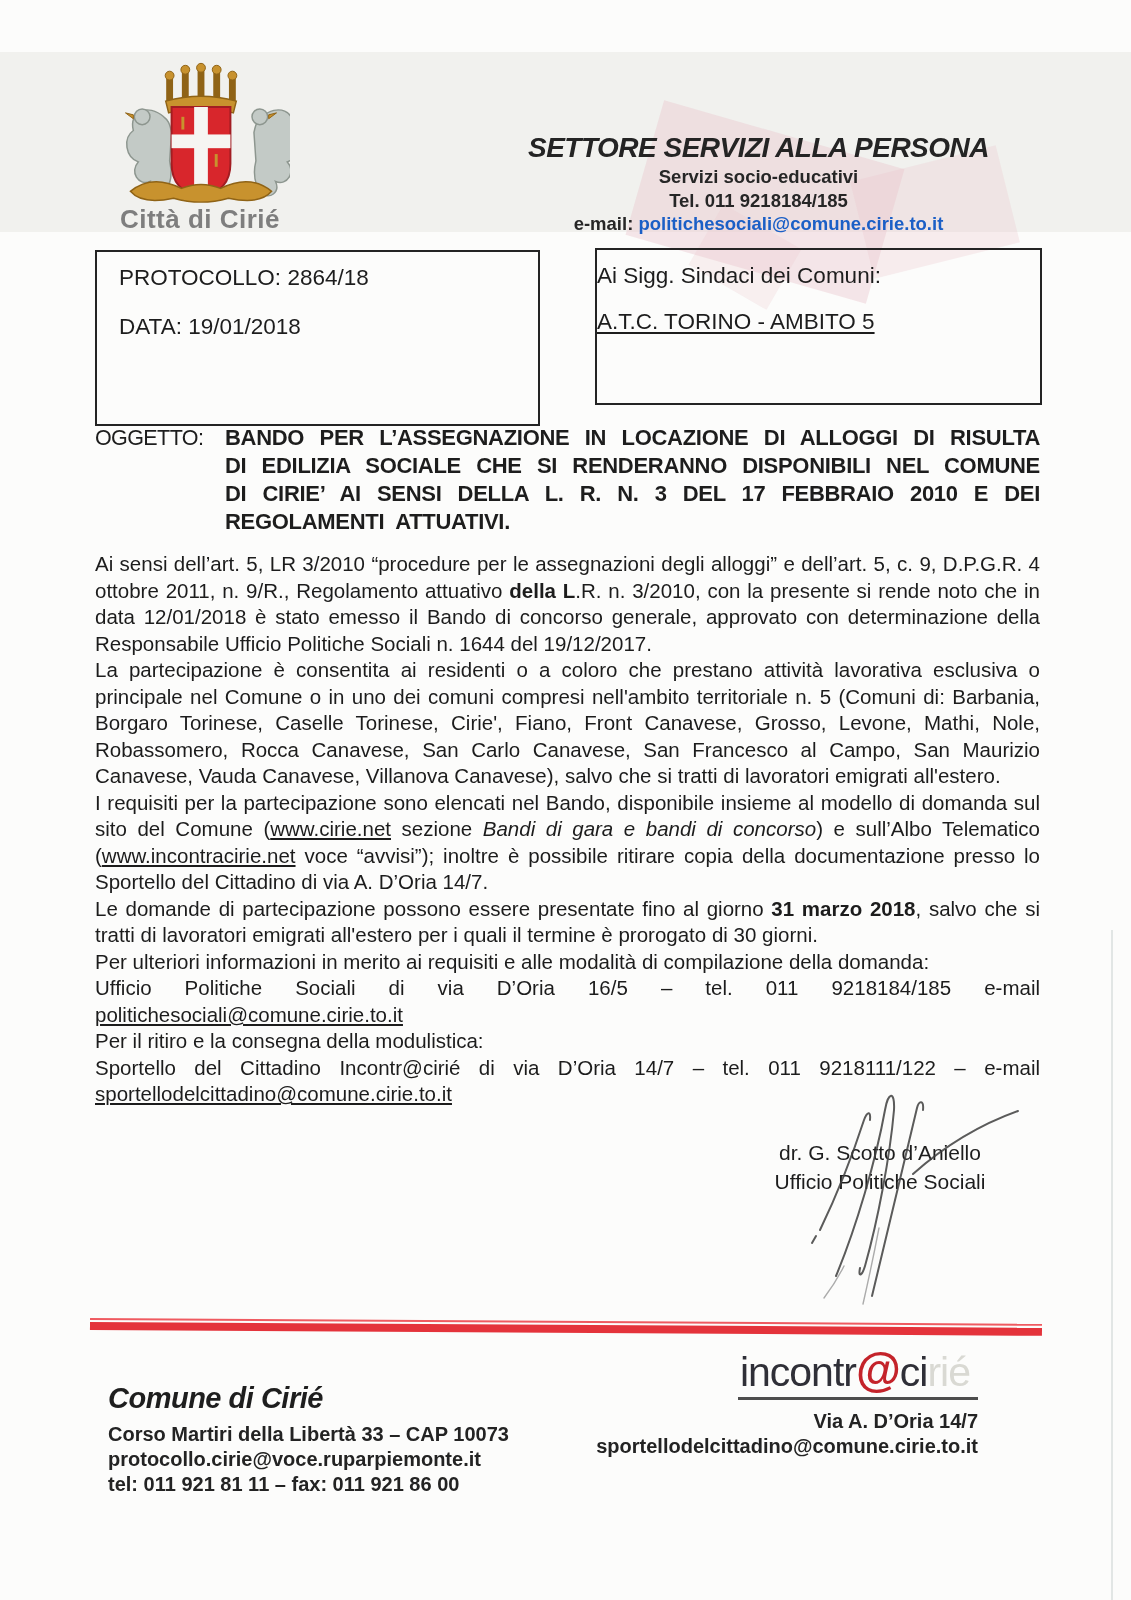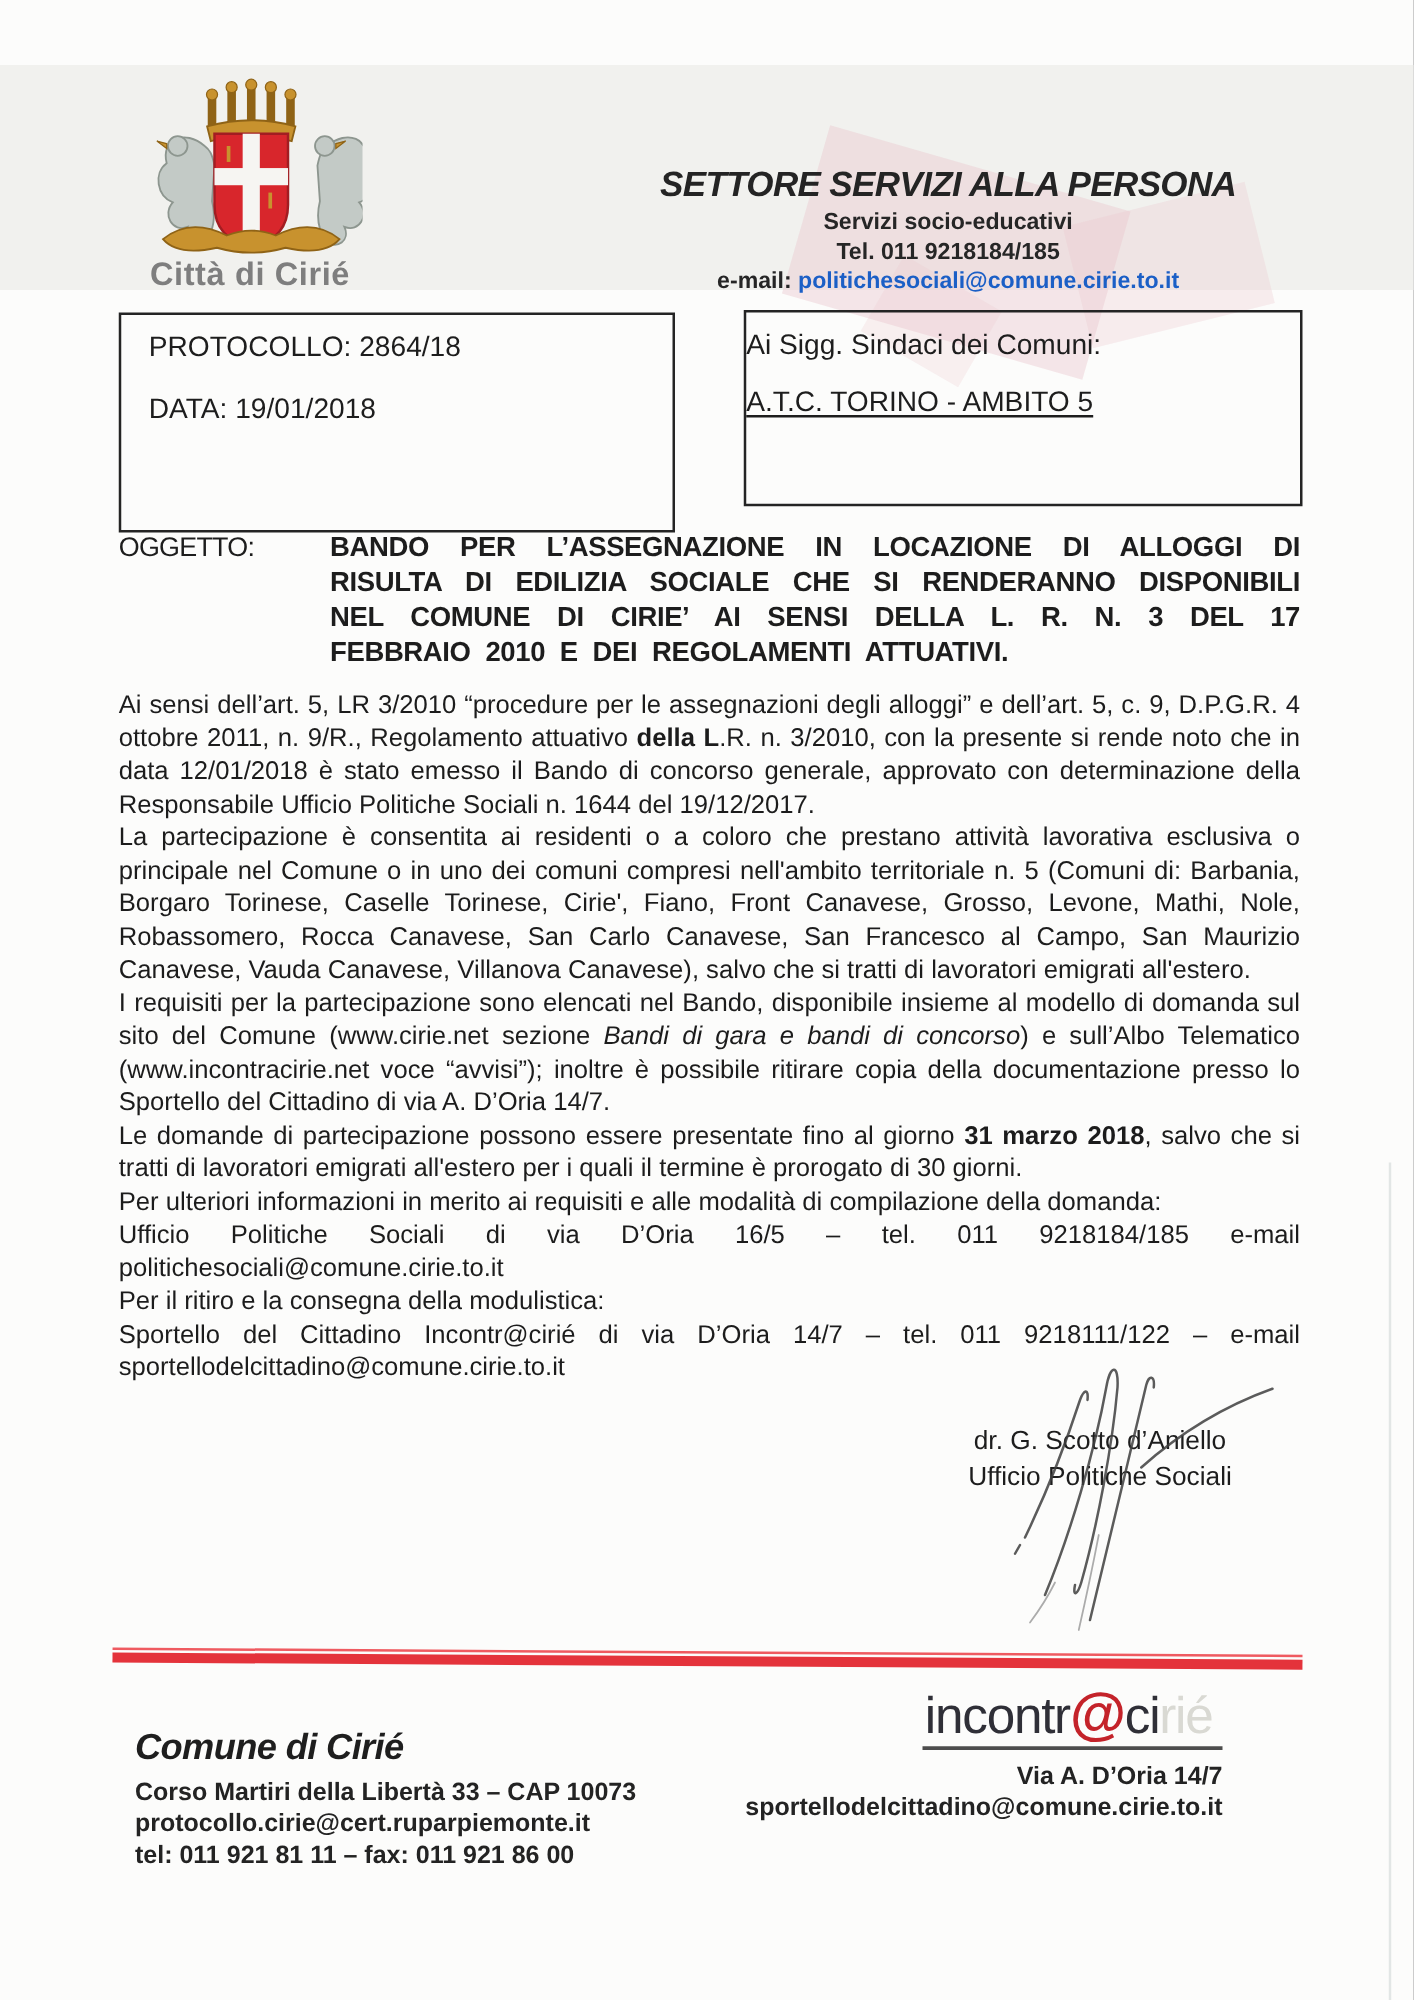"OGGETTO:" .subject { gap: 39px -> none }
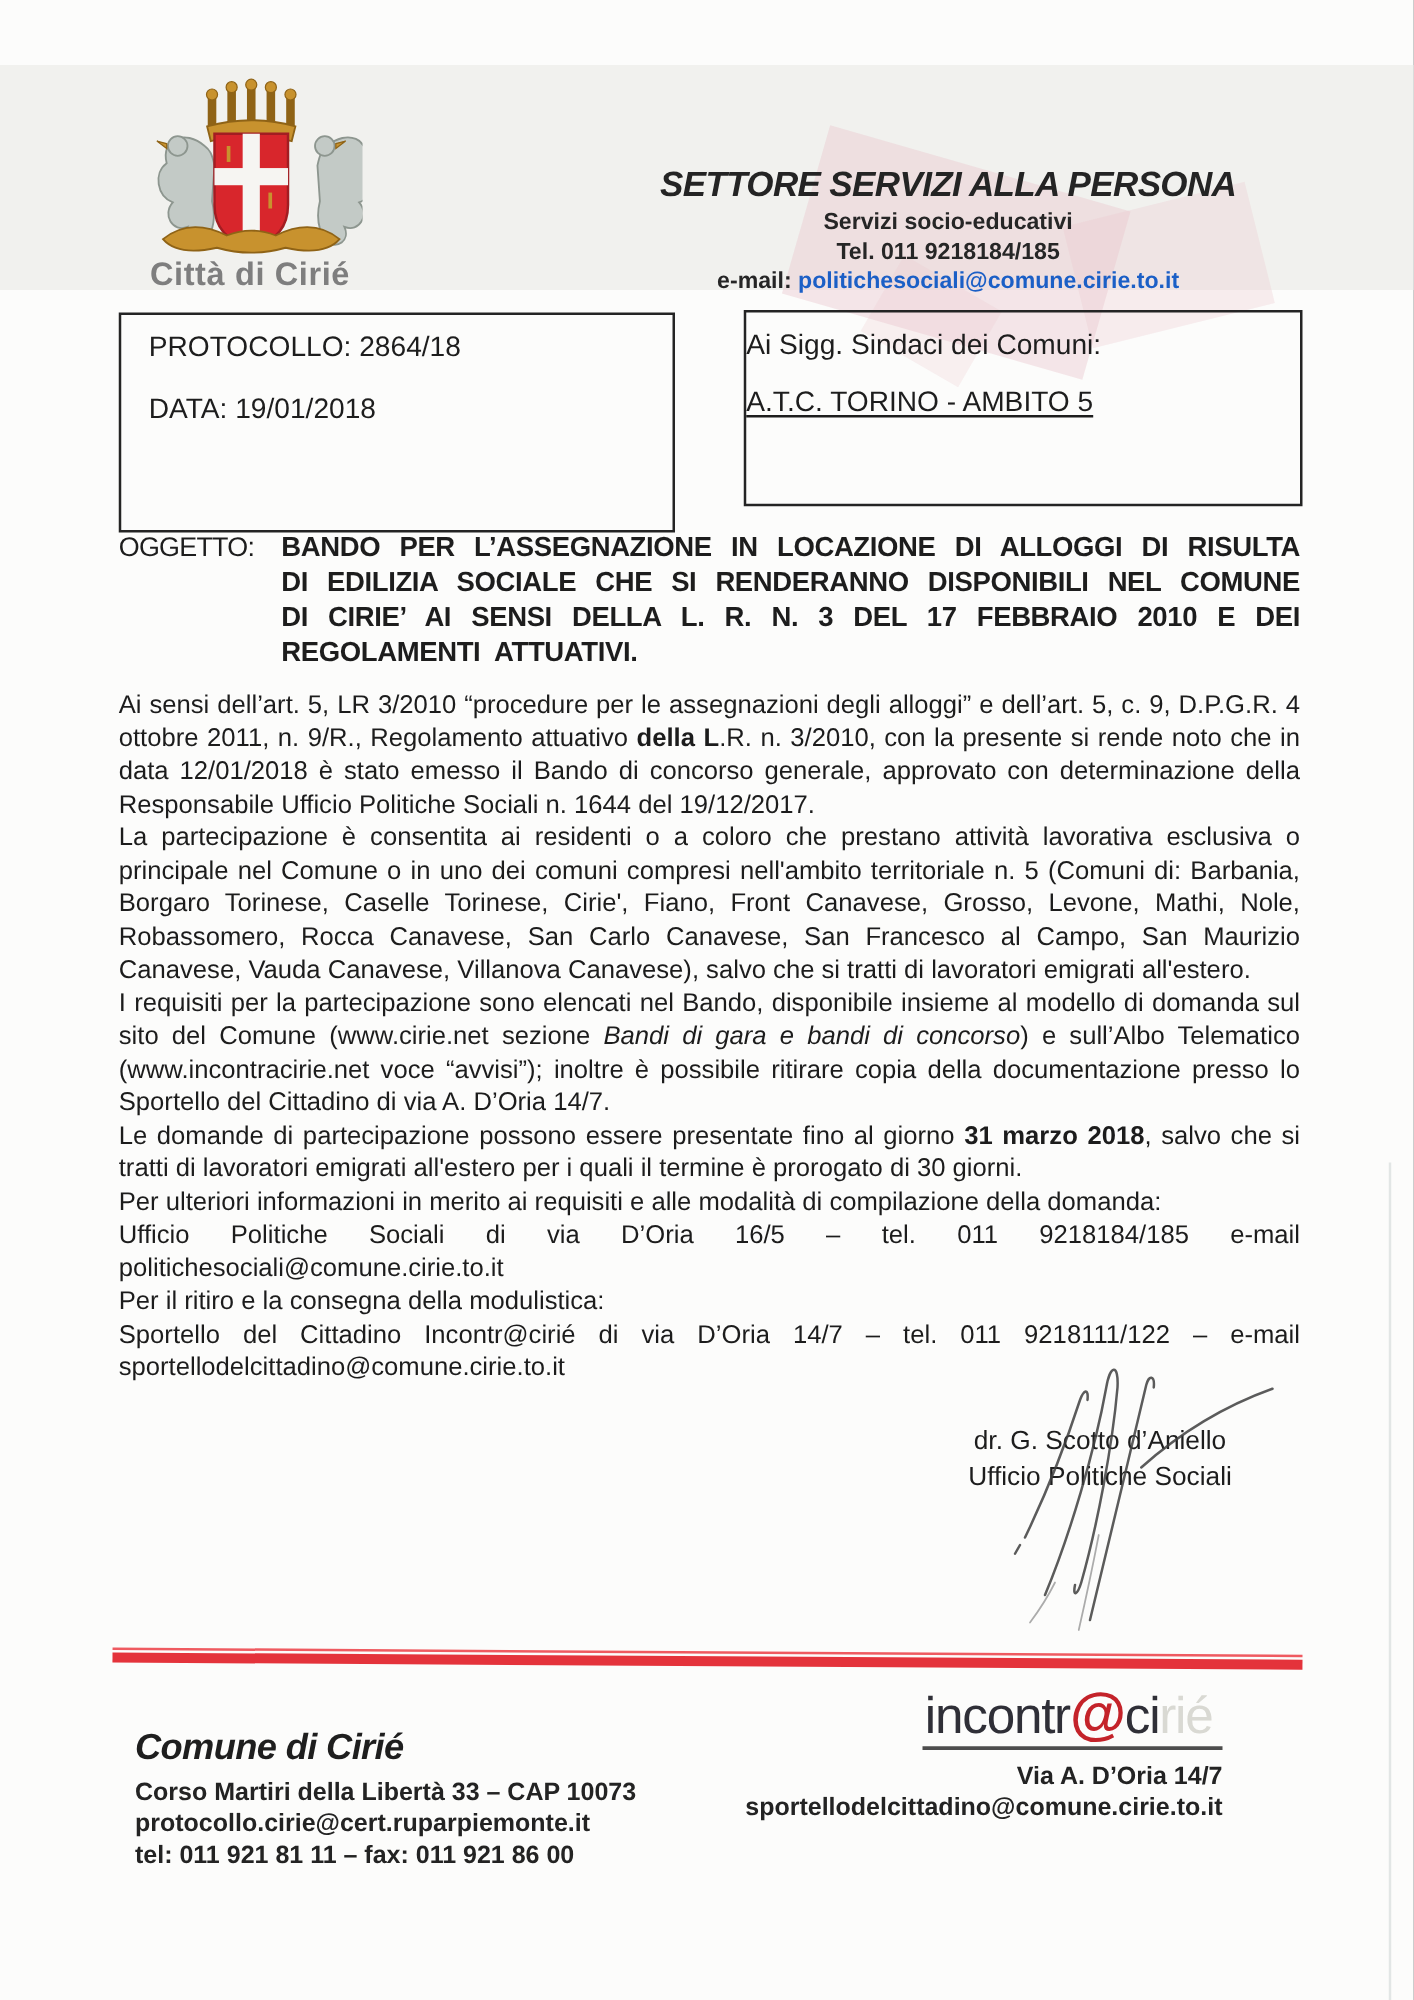"www.cirie.net" .u { text-decoration: none -> underline }
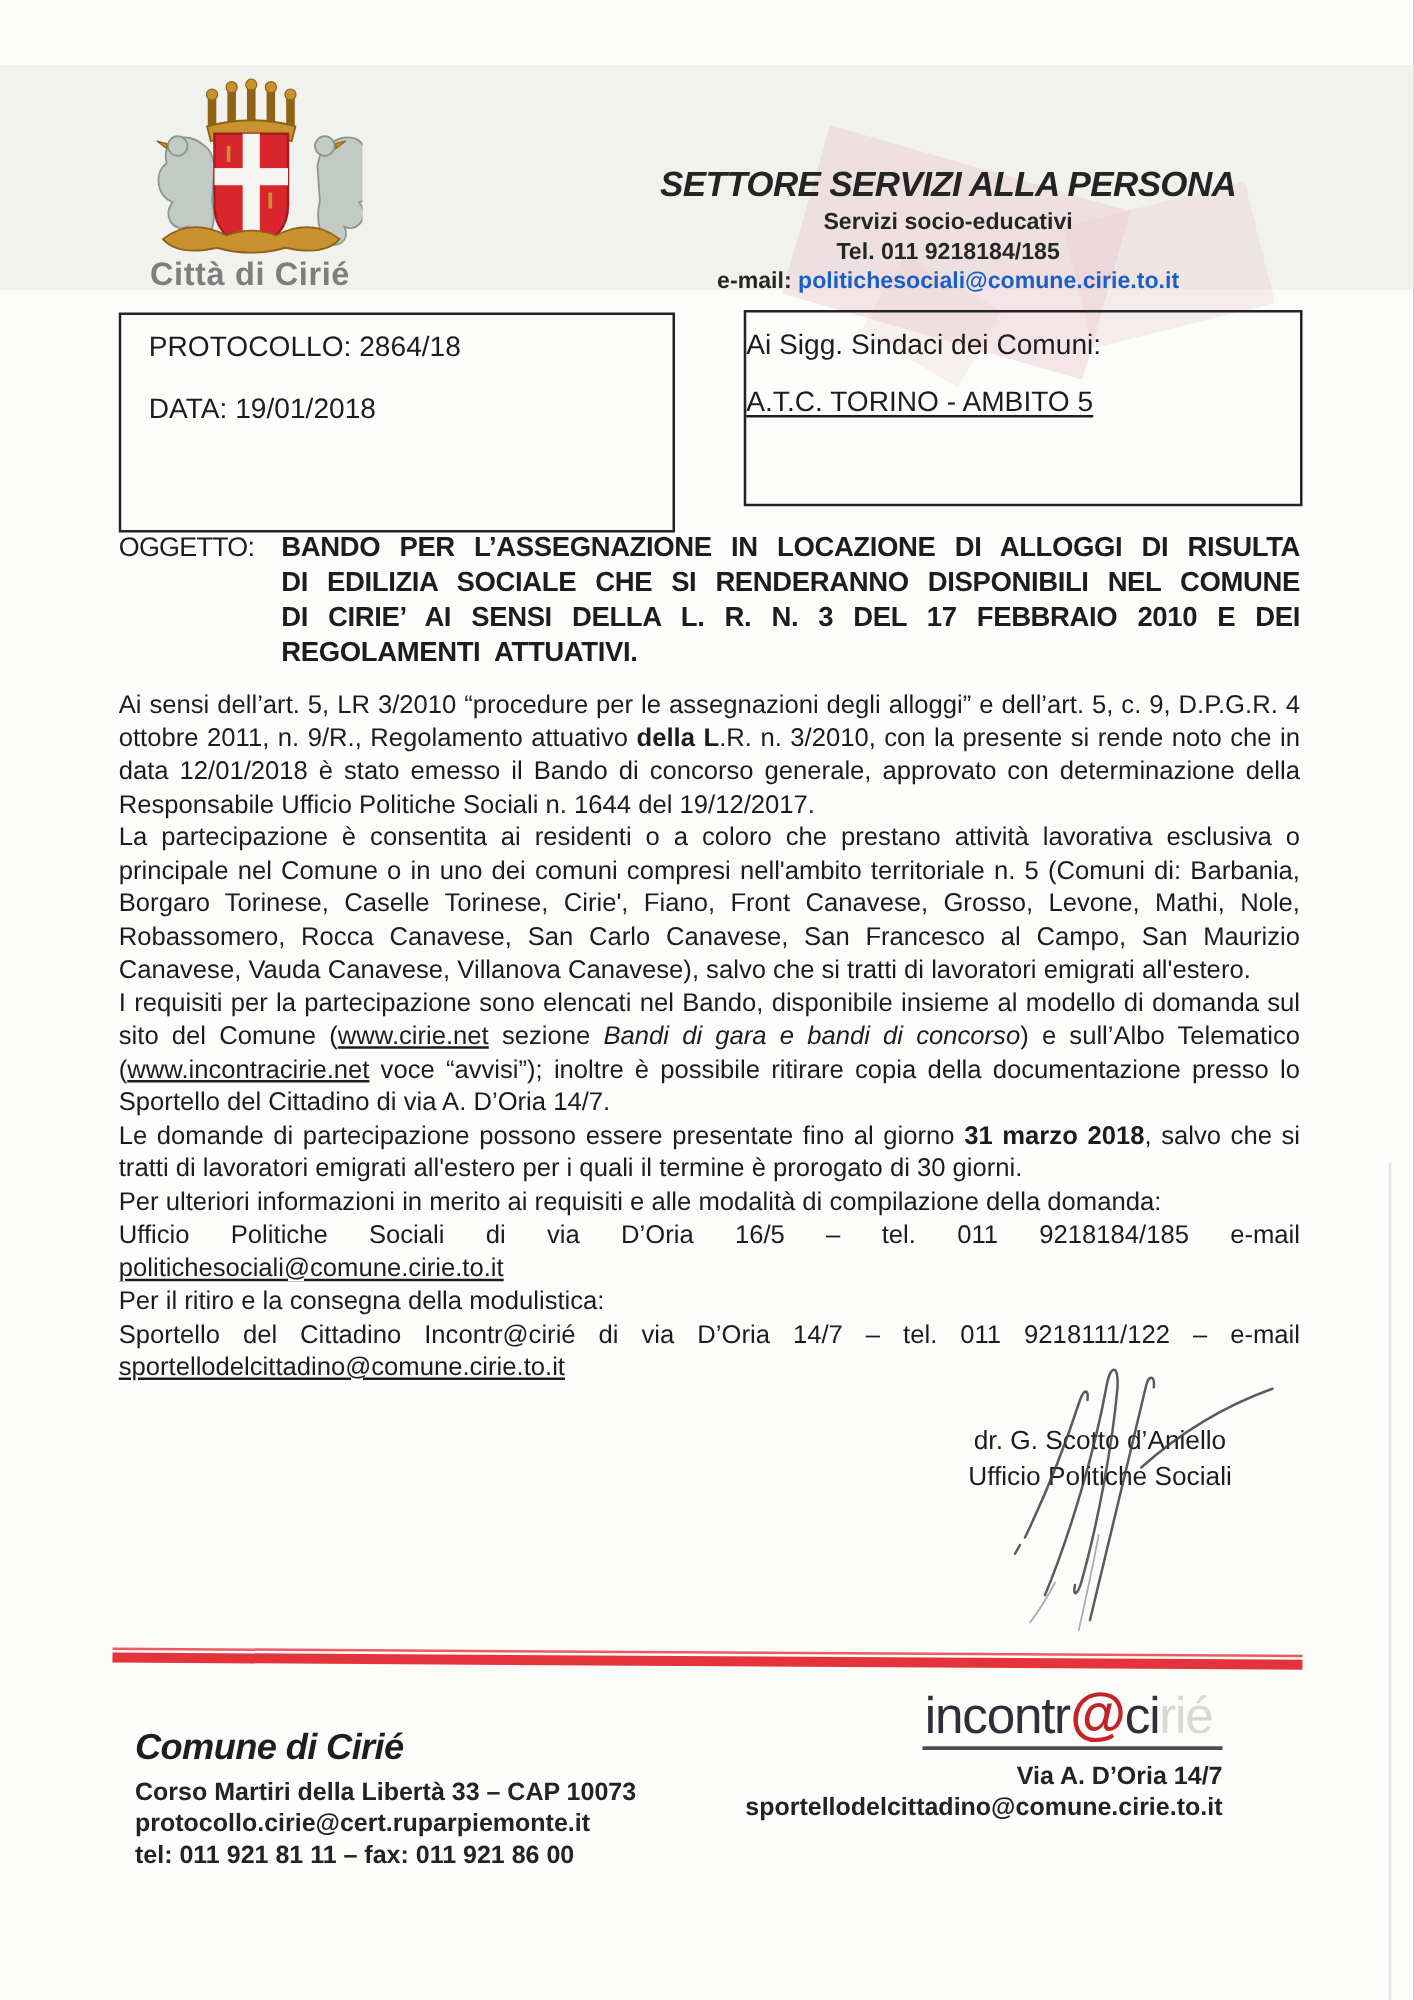"protocollo.cirie@cert.ruparpiemonte.it" div.f-line { text: protocollo.cirie@cert.ruparpiemonte.it -> protocollo.cirie@voce.ruparpiemonte.it }
